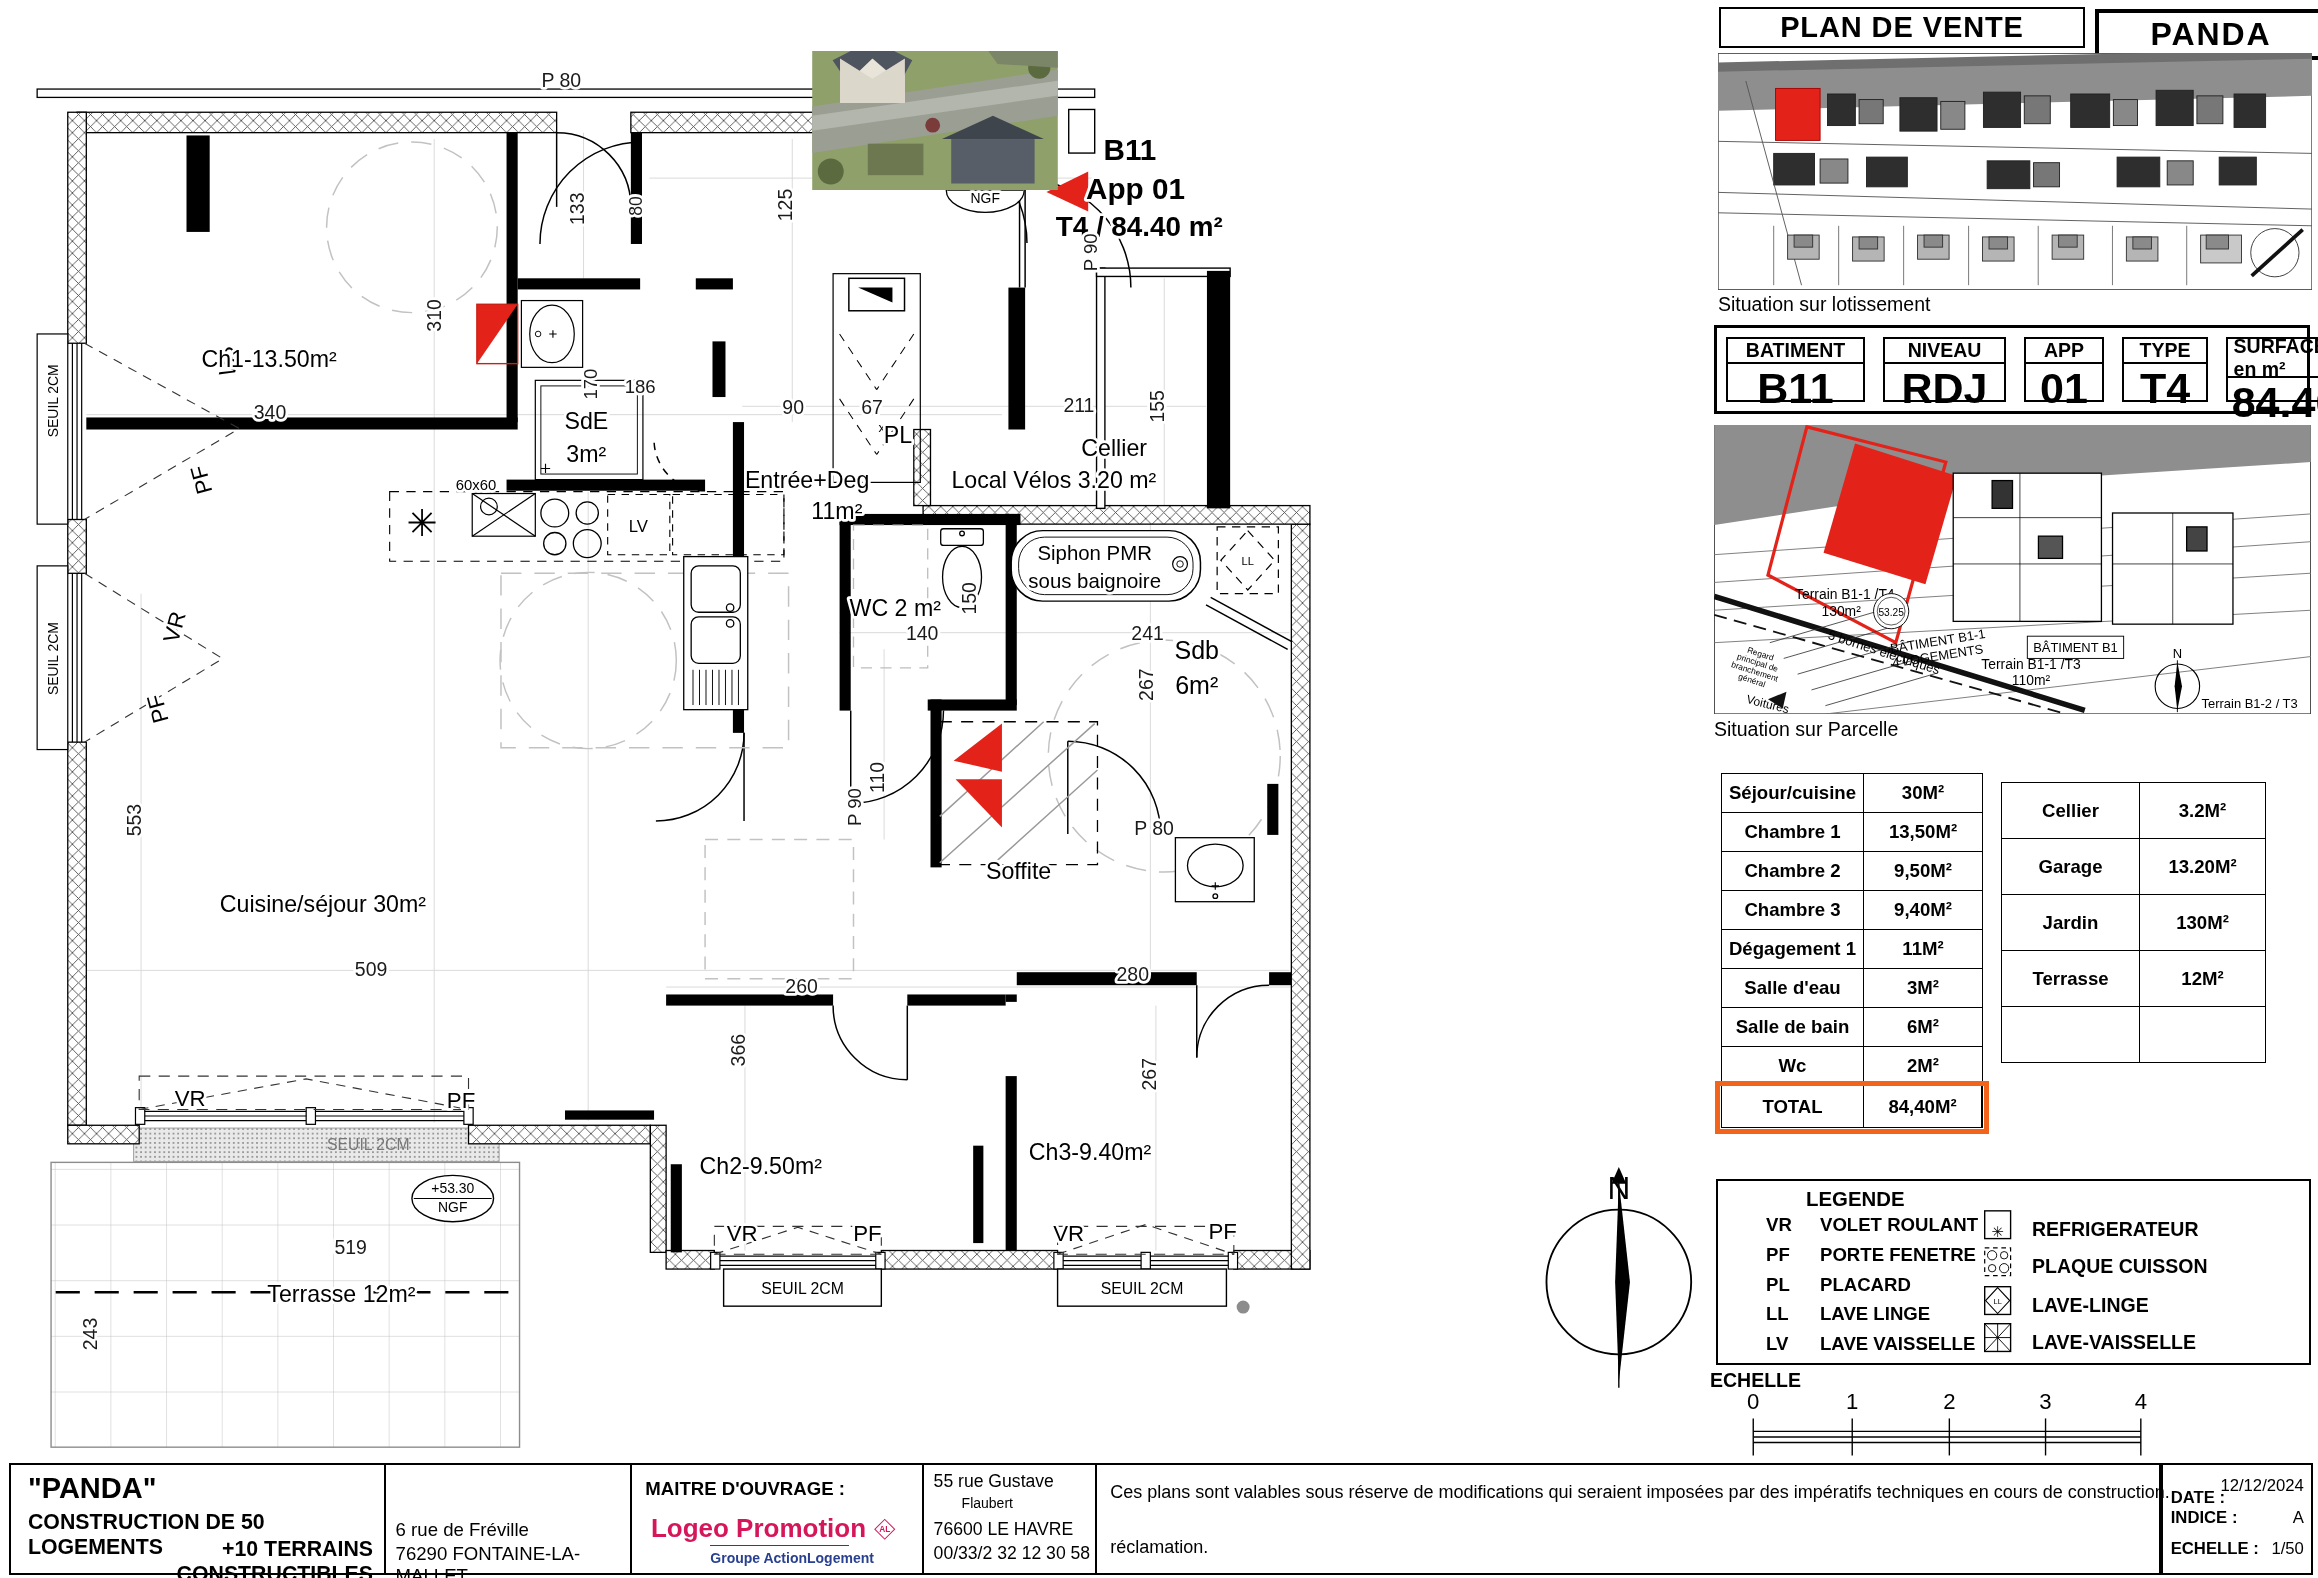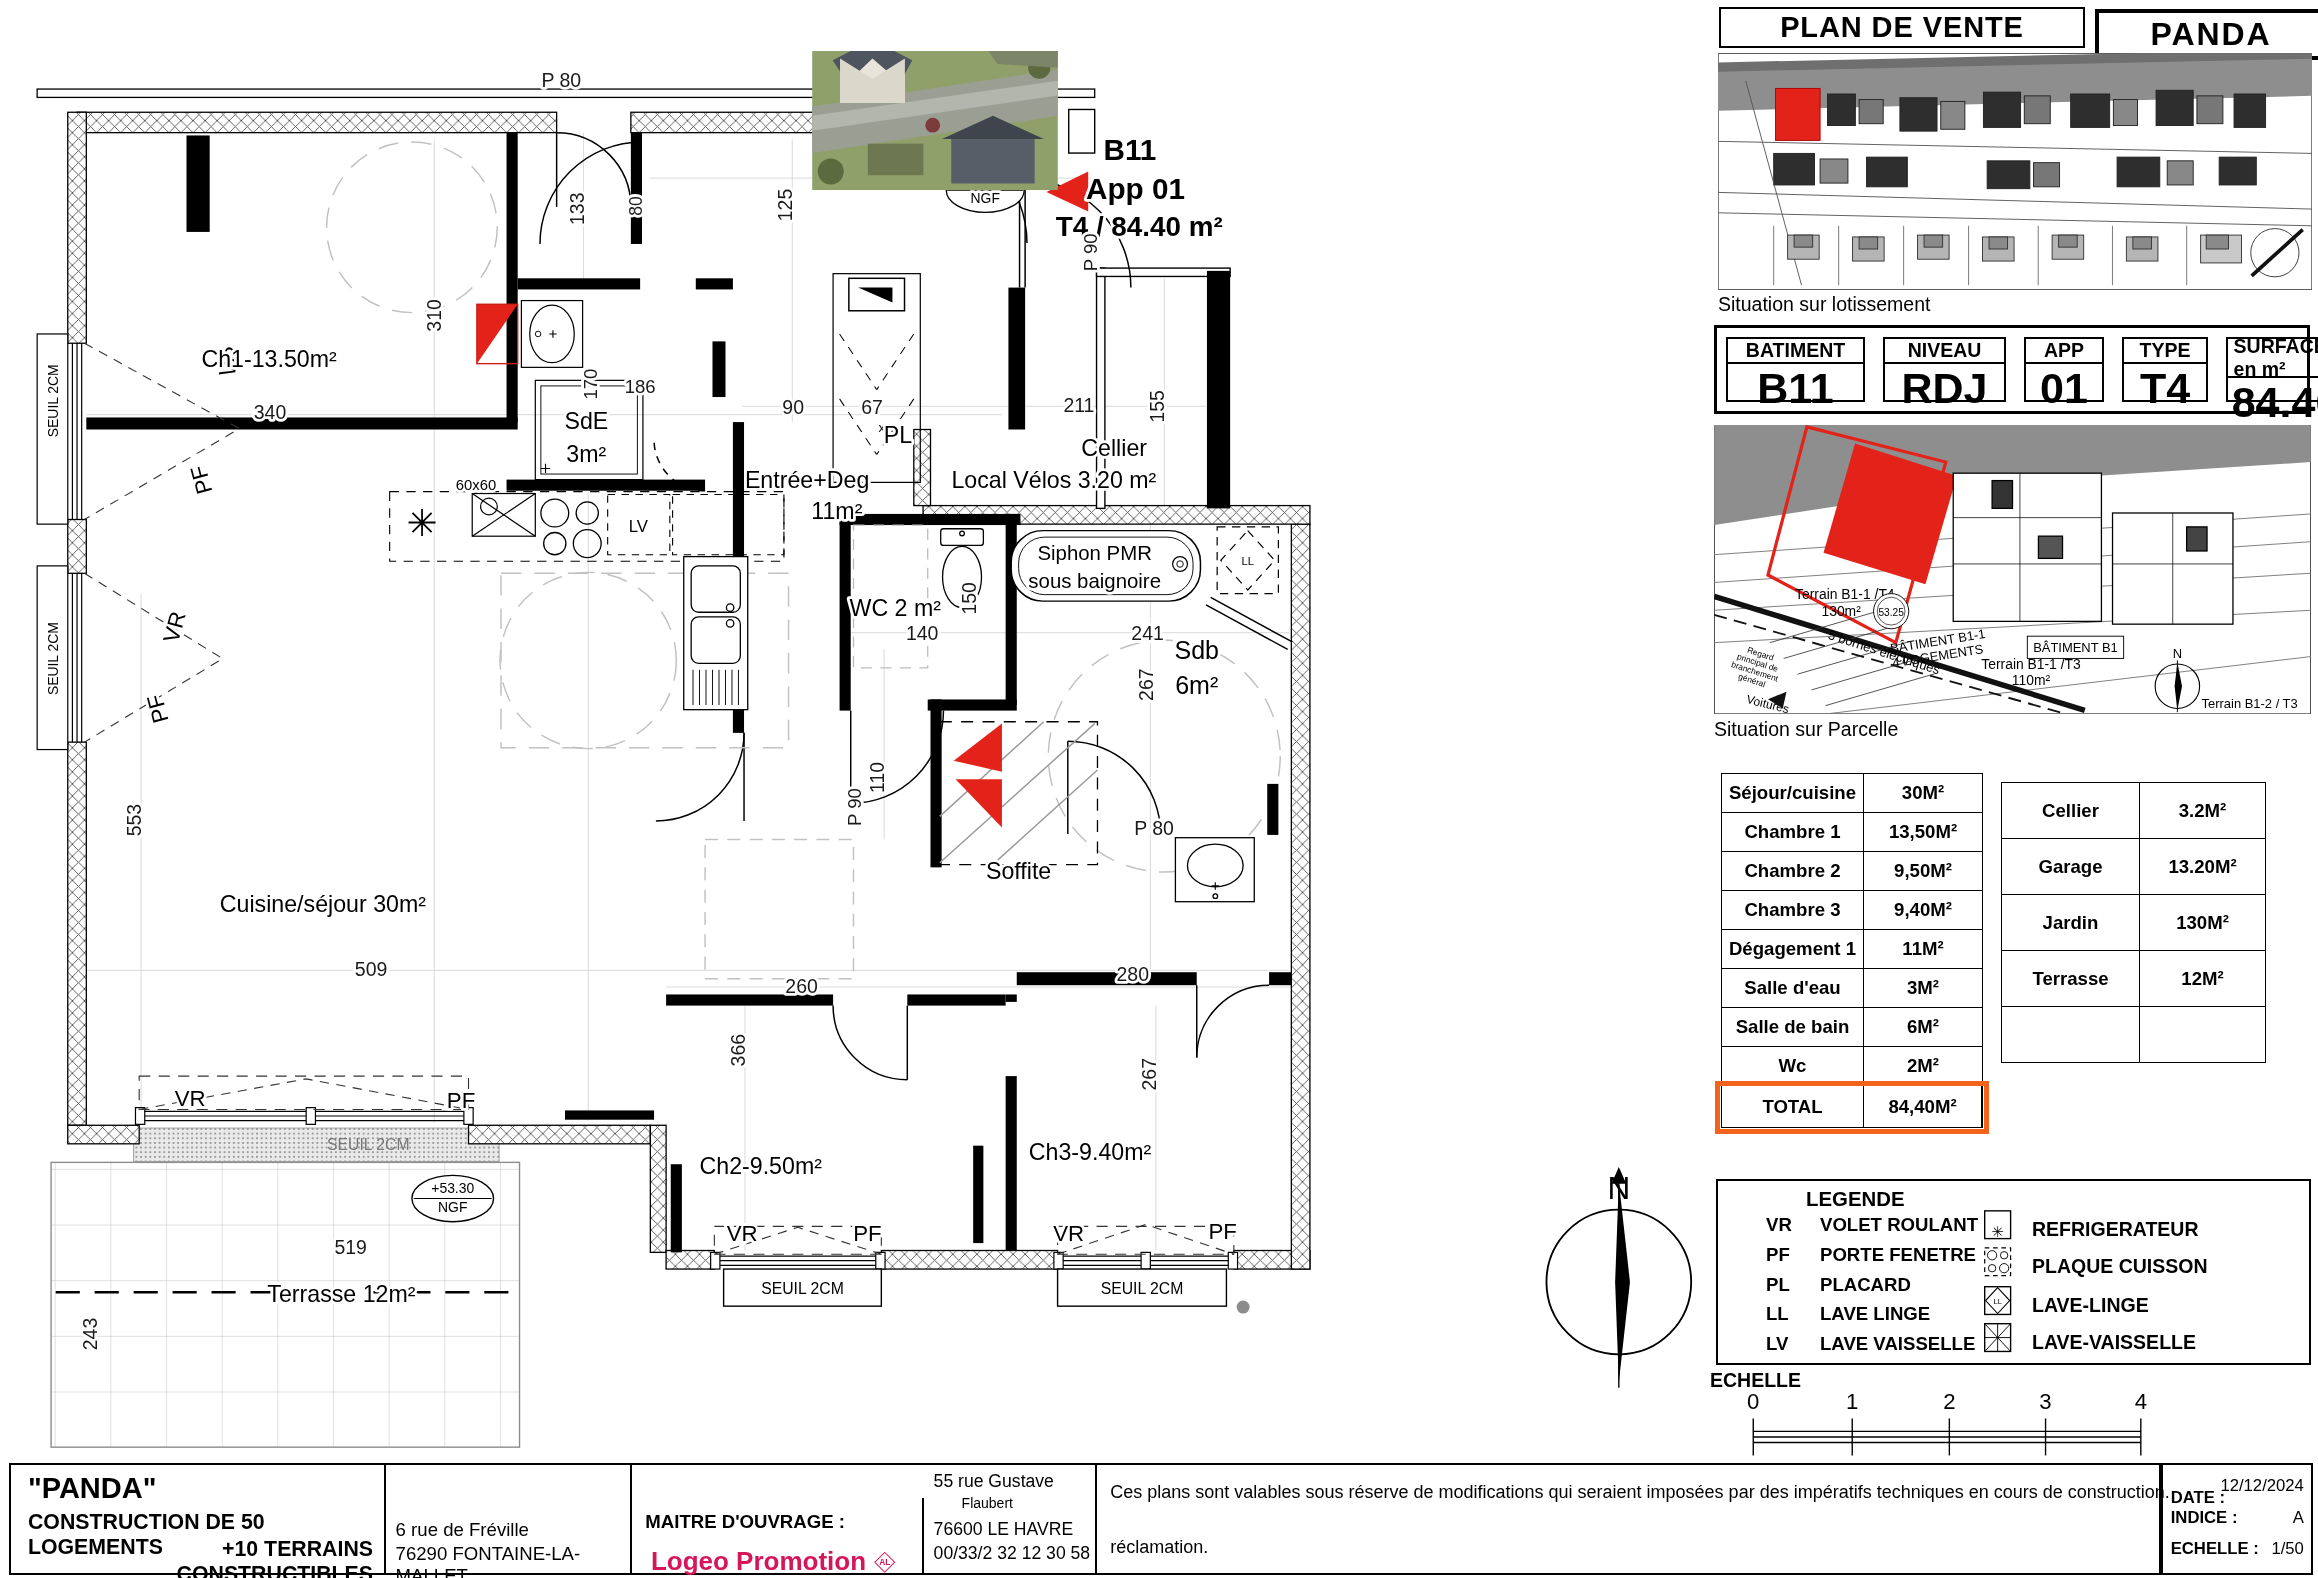"MAITRE D'OUVRAGE :" div.footcell { margin-top: 33px -> none }
